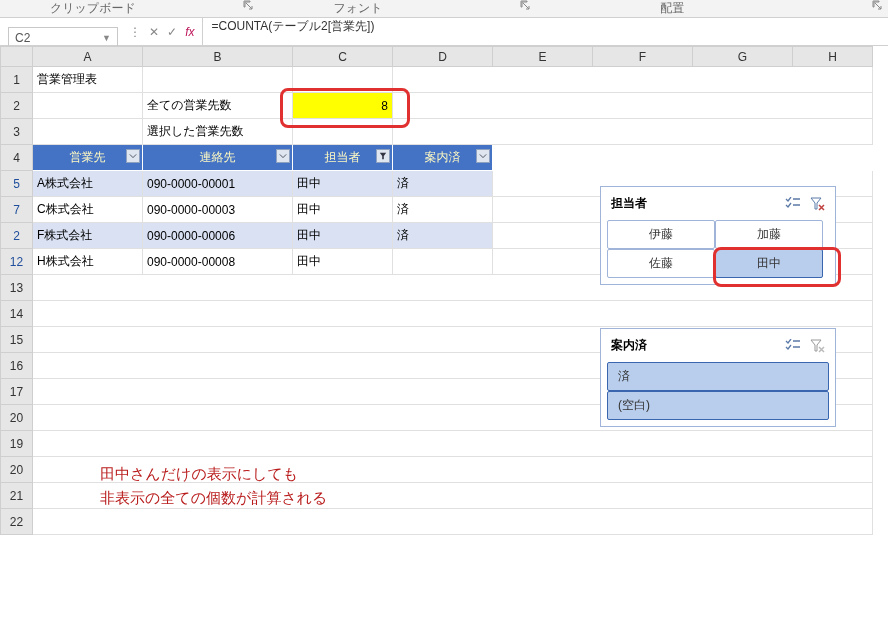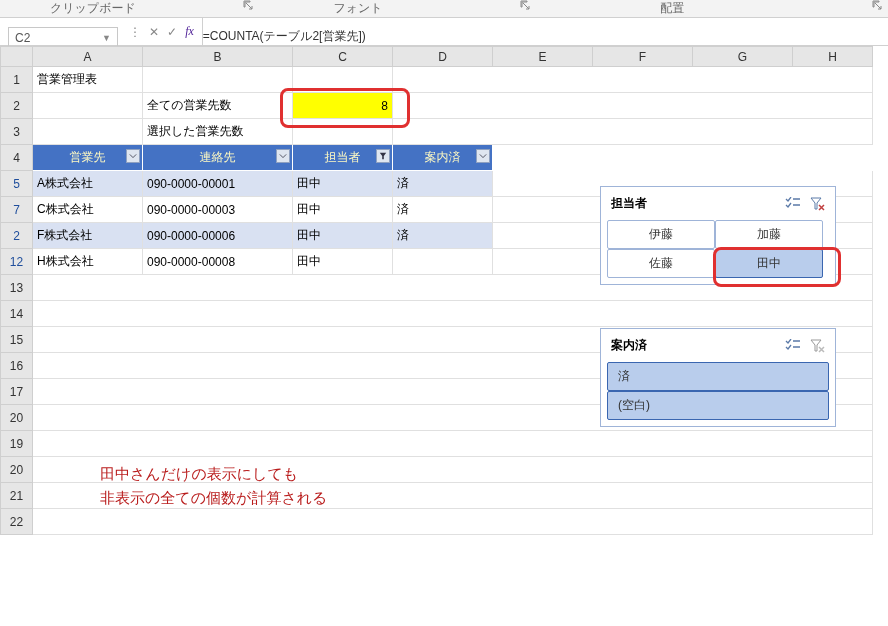"fx" .fx-icons .fx { color: #4c1d95 -> #be185d; font-family: Liberation Serif, serif -> Liberation Sans, sans-serif }
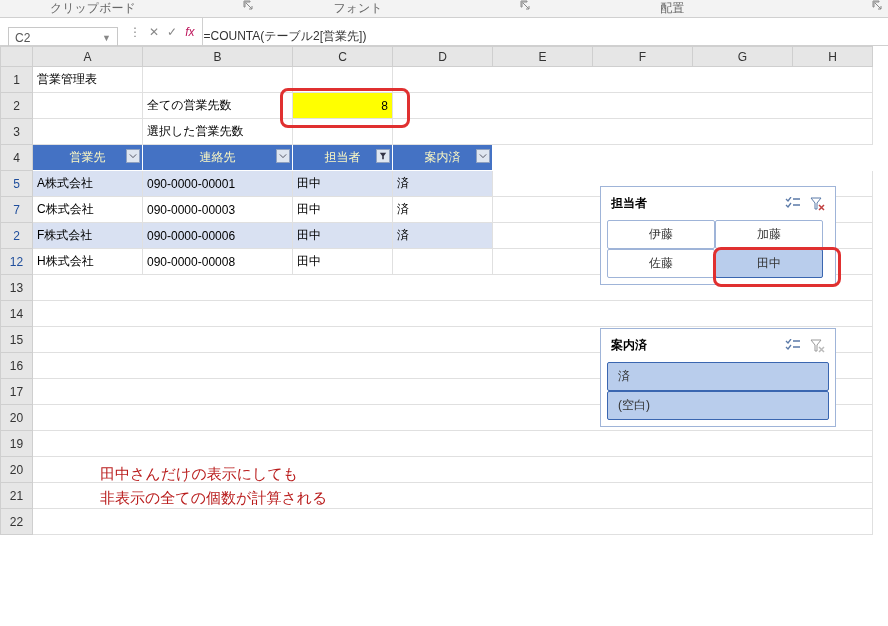"=COUNTA(テーブル2[営業先])" .formula-input { align-items: flex-end -> flex-start; padding-left: none -> 8px }
